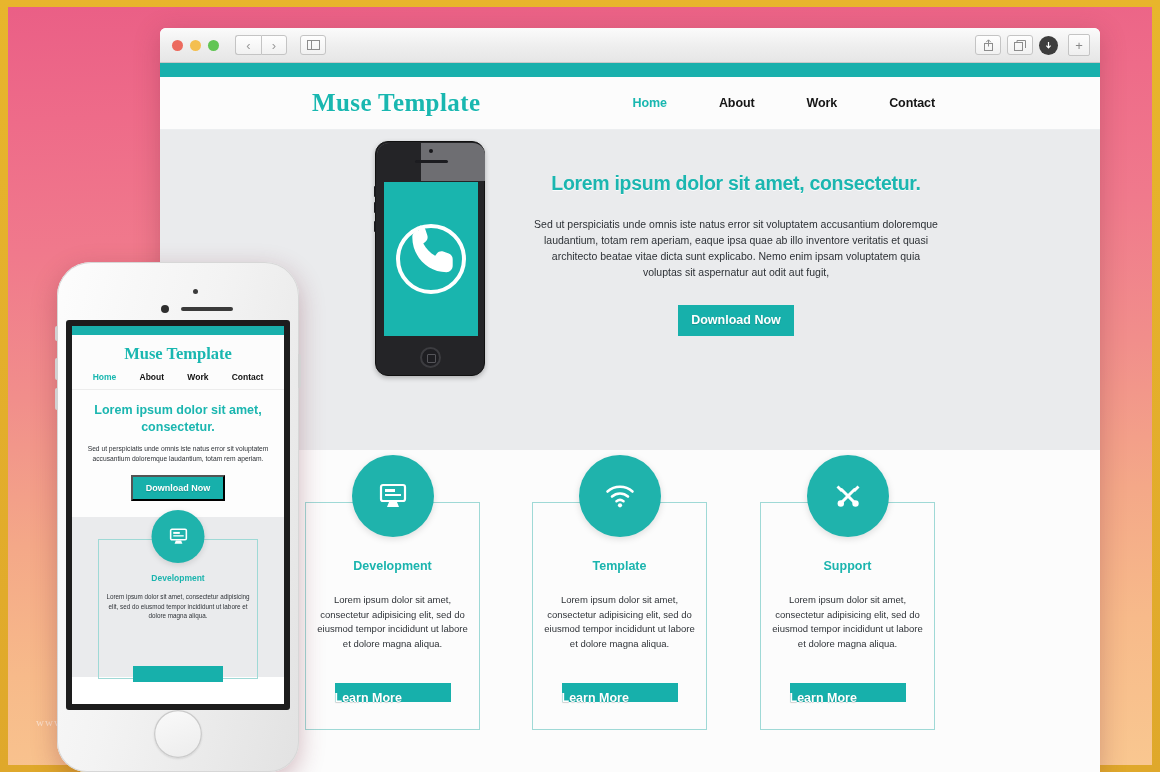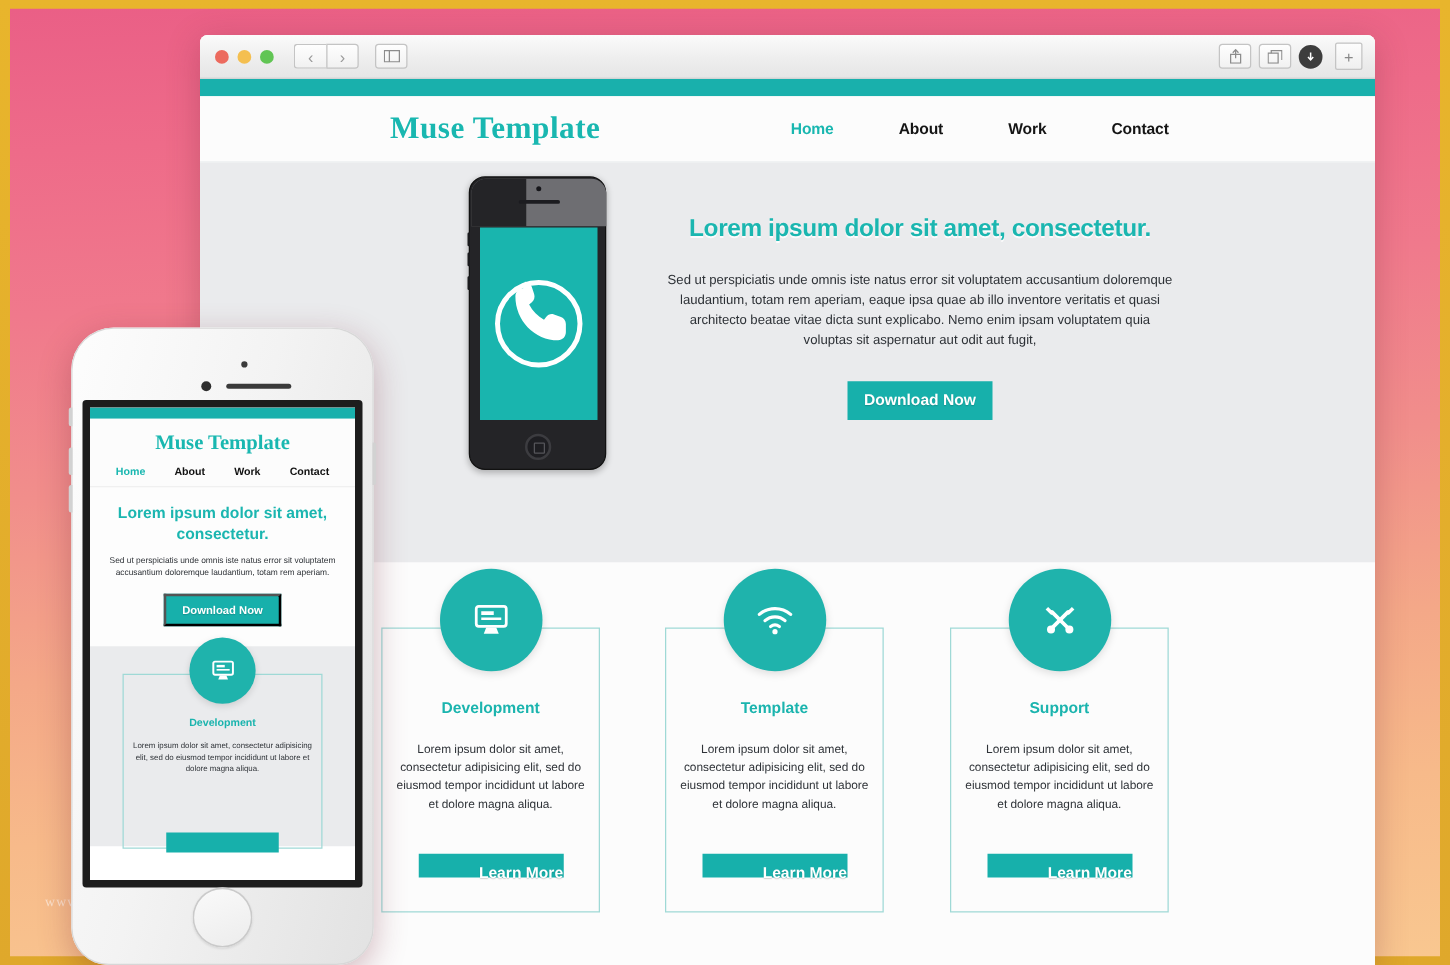"Learn More" .card-btn { text-align: right -> left }
